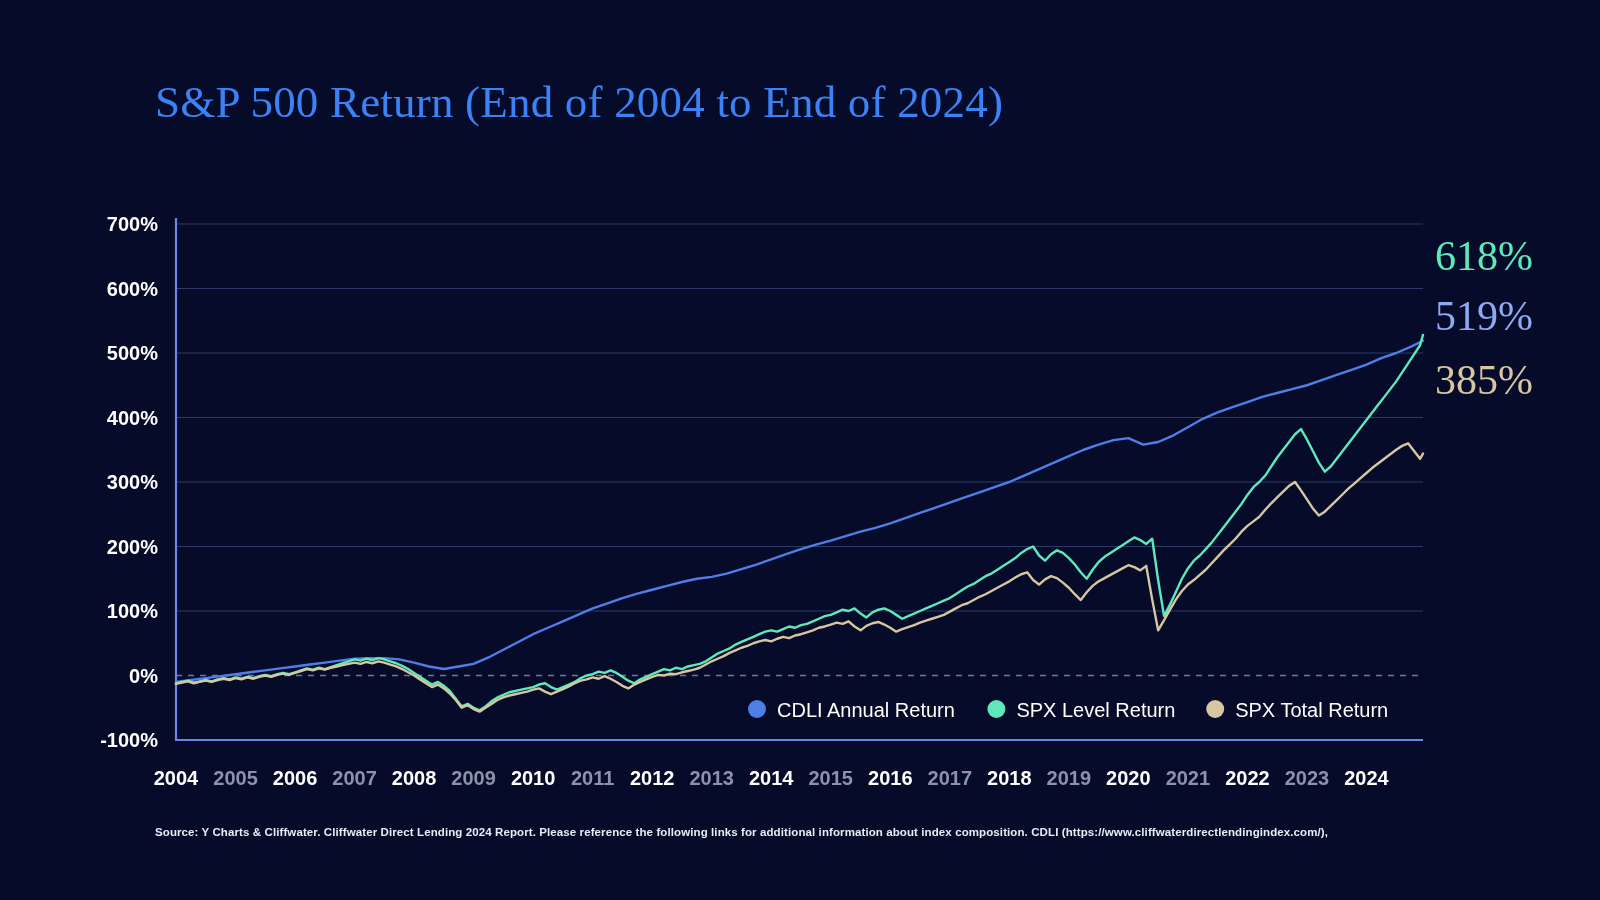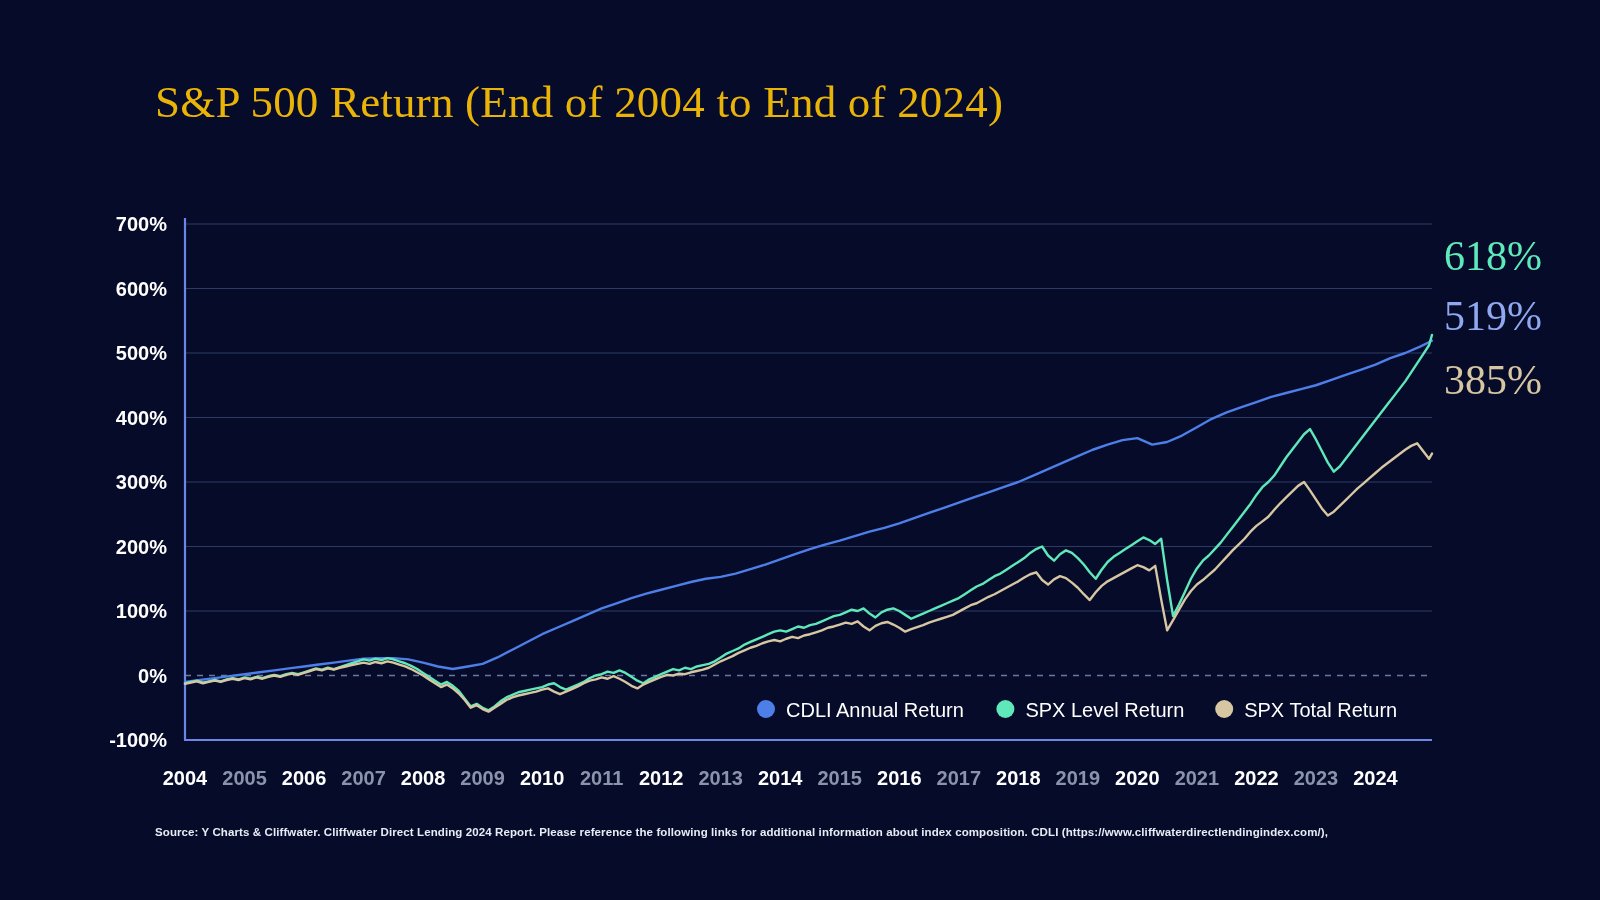"S&P 500 Return (End of" #chart-title { color: #eab308 -> #3b82f6 }
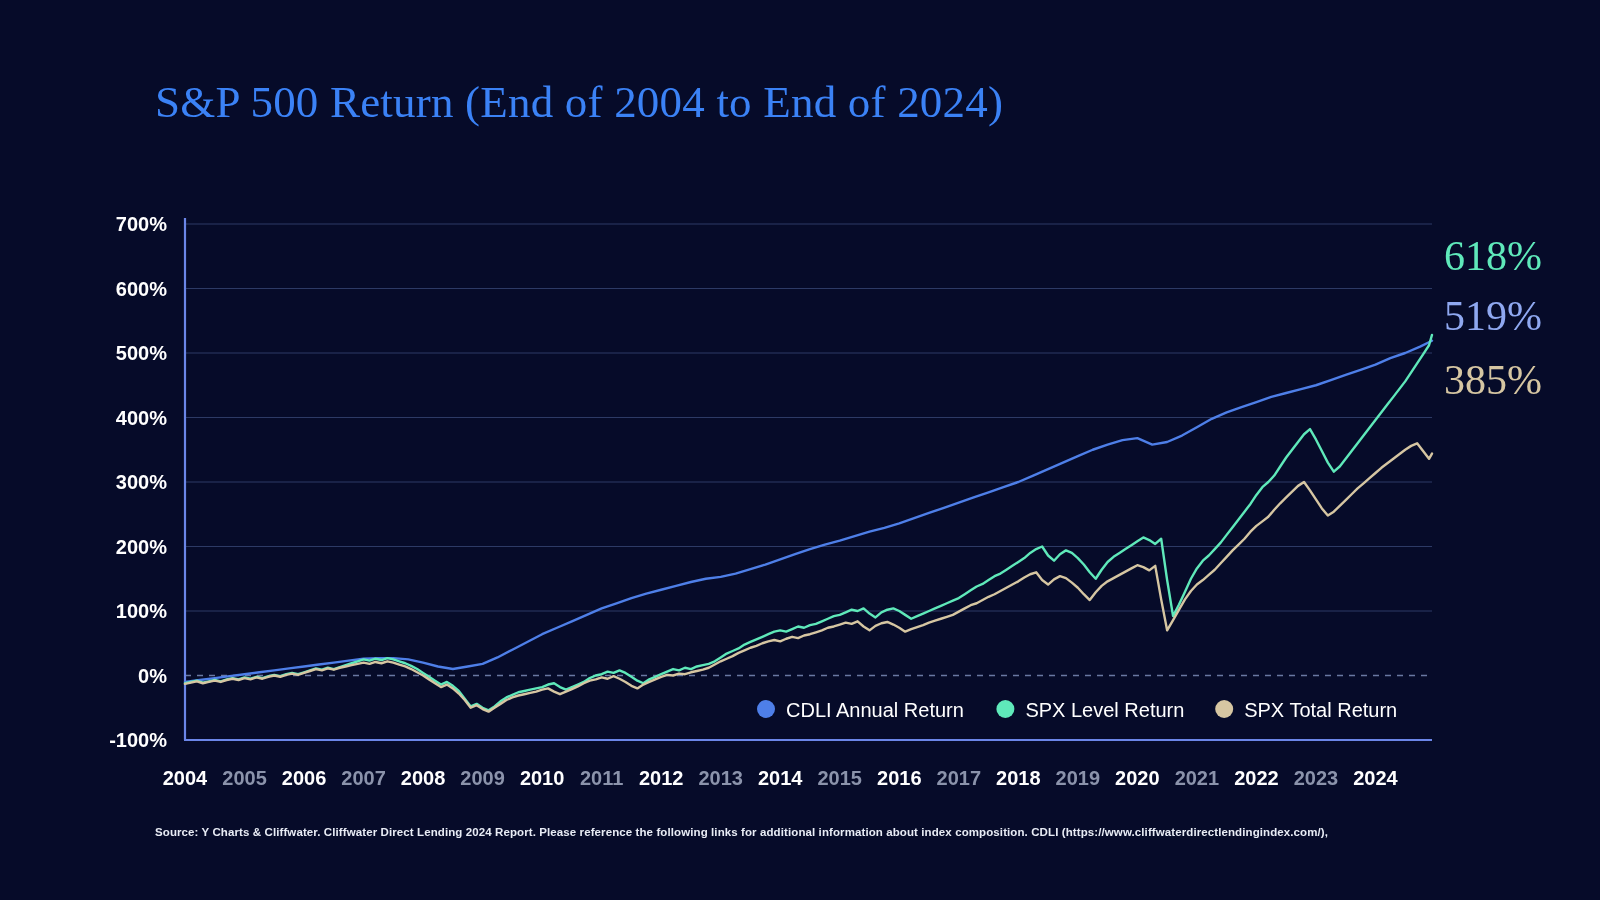"700%" #plot-wrap { left: 14px -> 5px }
